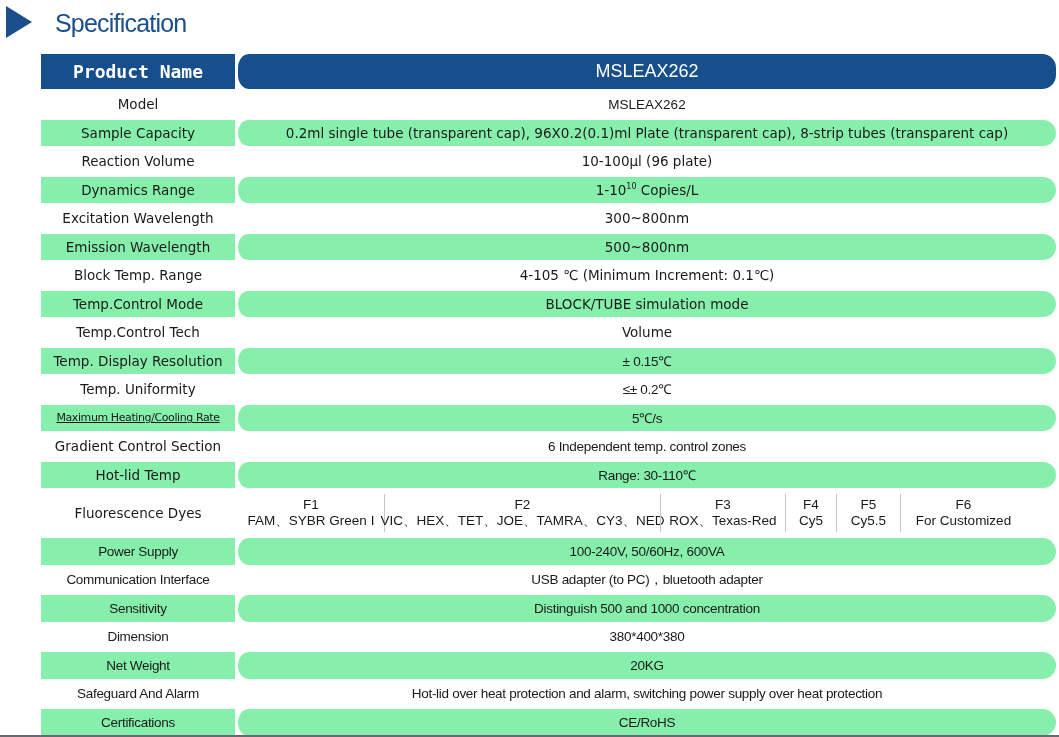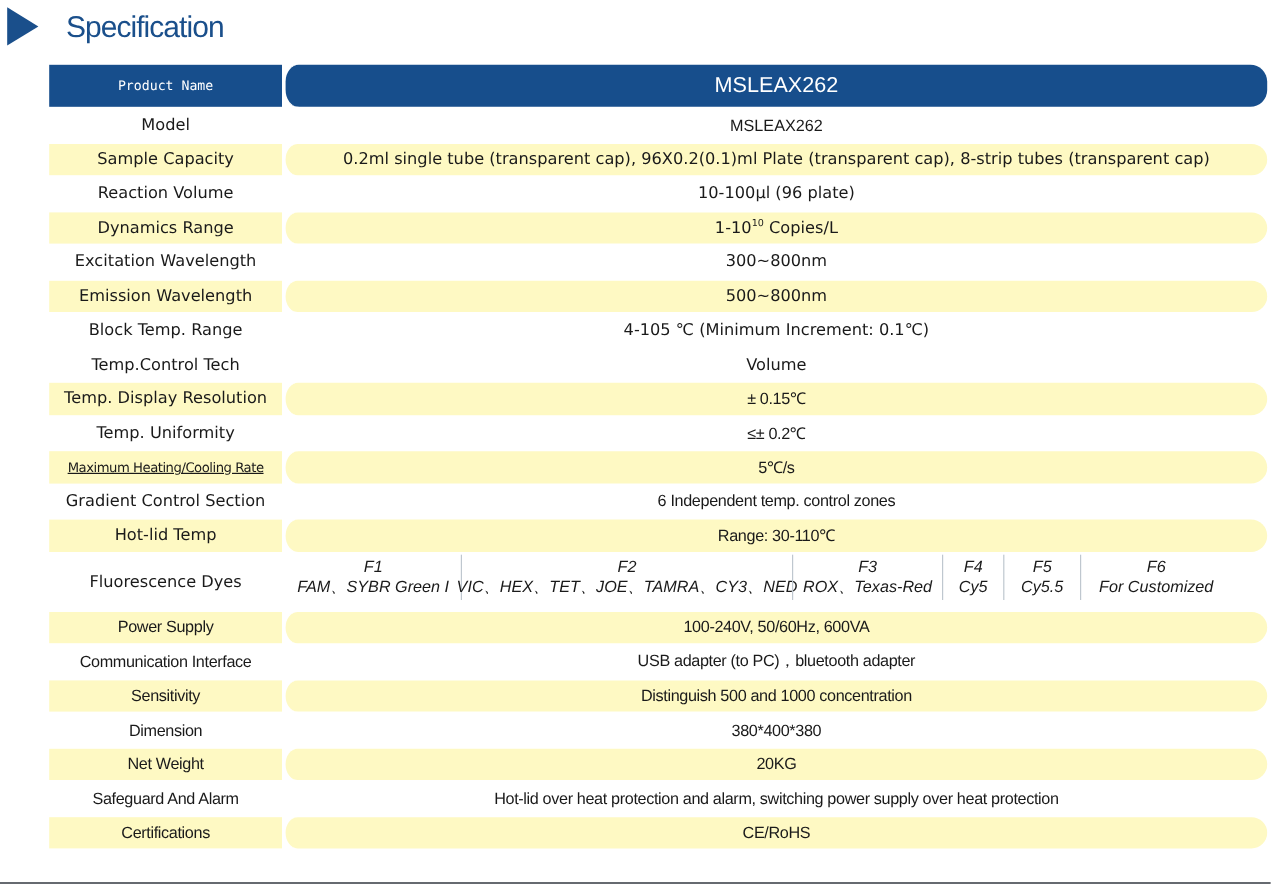"Product Name" tr.hdr td.lbl { font-size: 11px -> 18px; font-weight: normal -> bold }
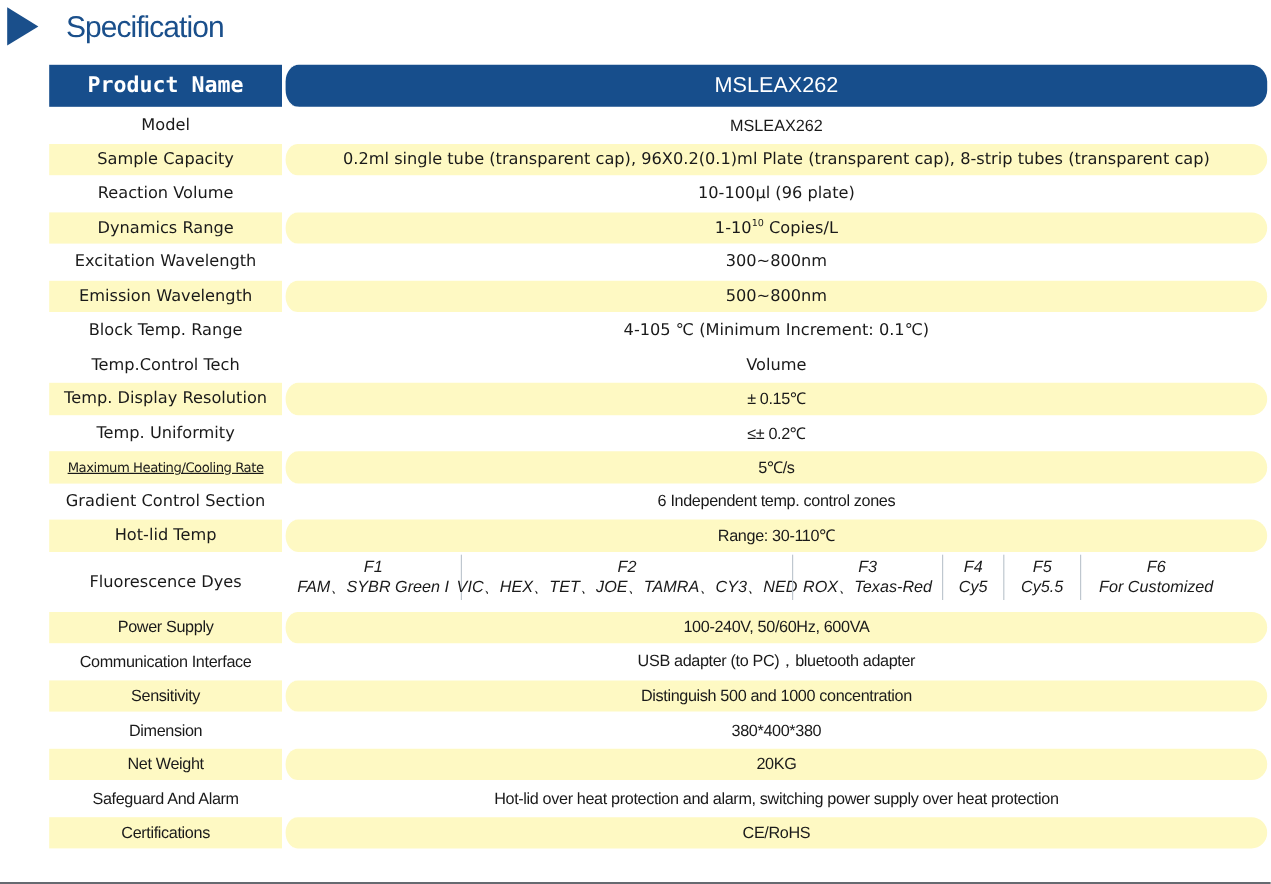"Sample Capacity" tr.shade td { background: #fef9c3 -> #86efac }
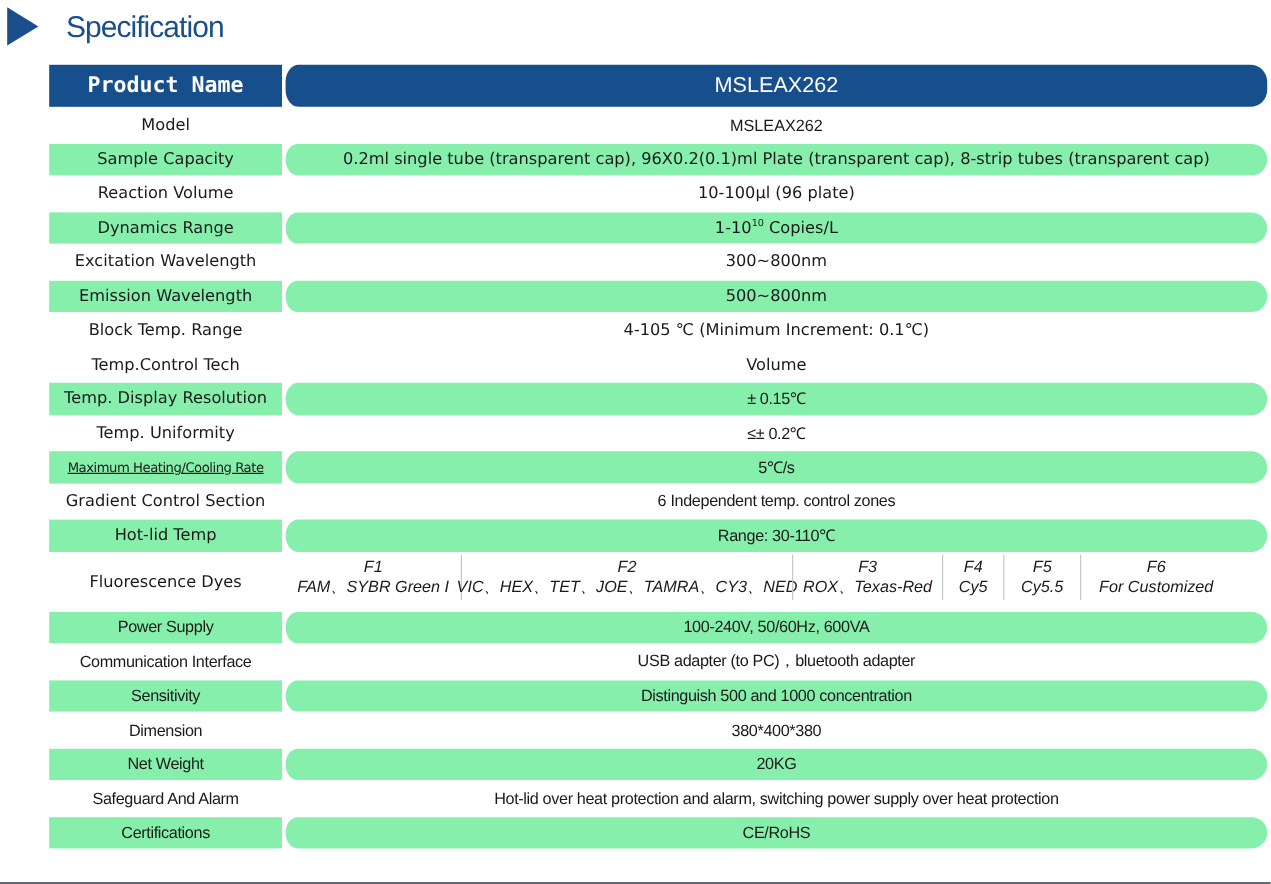"Temp.Control Mode" tr.shade { html: none -> <tr> <td>Temp.Control Mode</td> <td>BLOCK/TUBE simulation mode</td> </tr> }
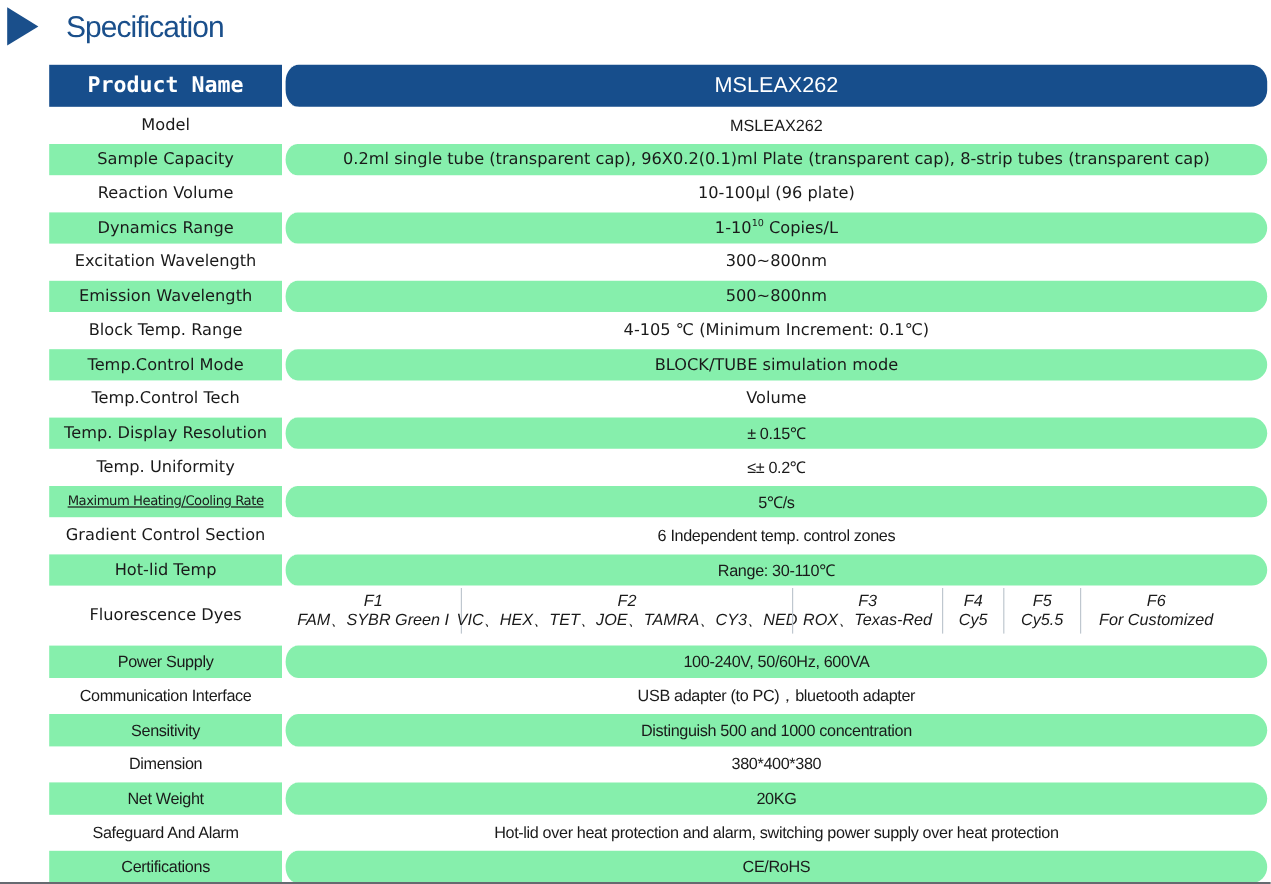"F1" .dyes { align-items: flex-start -> center; font-style: italic -> none }
